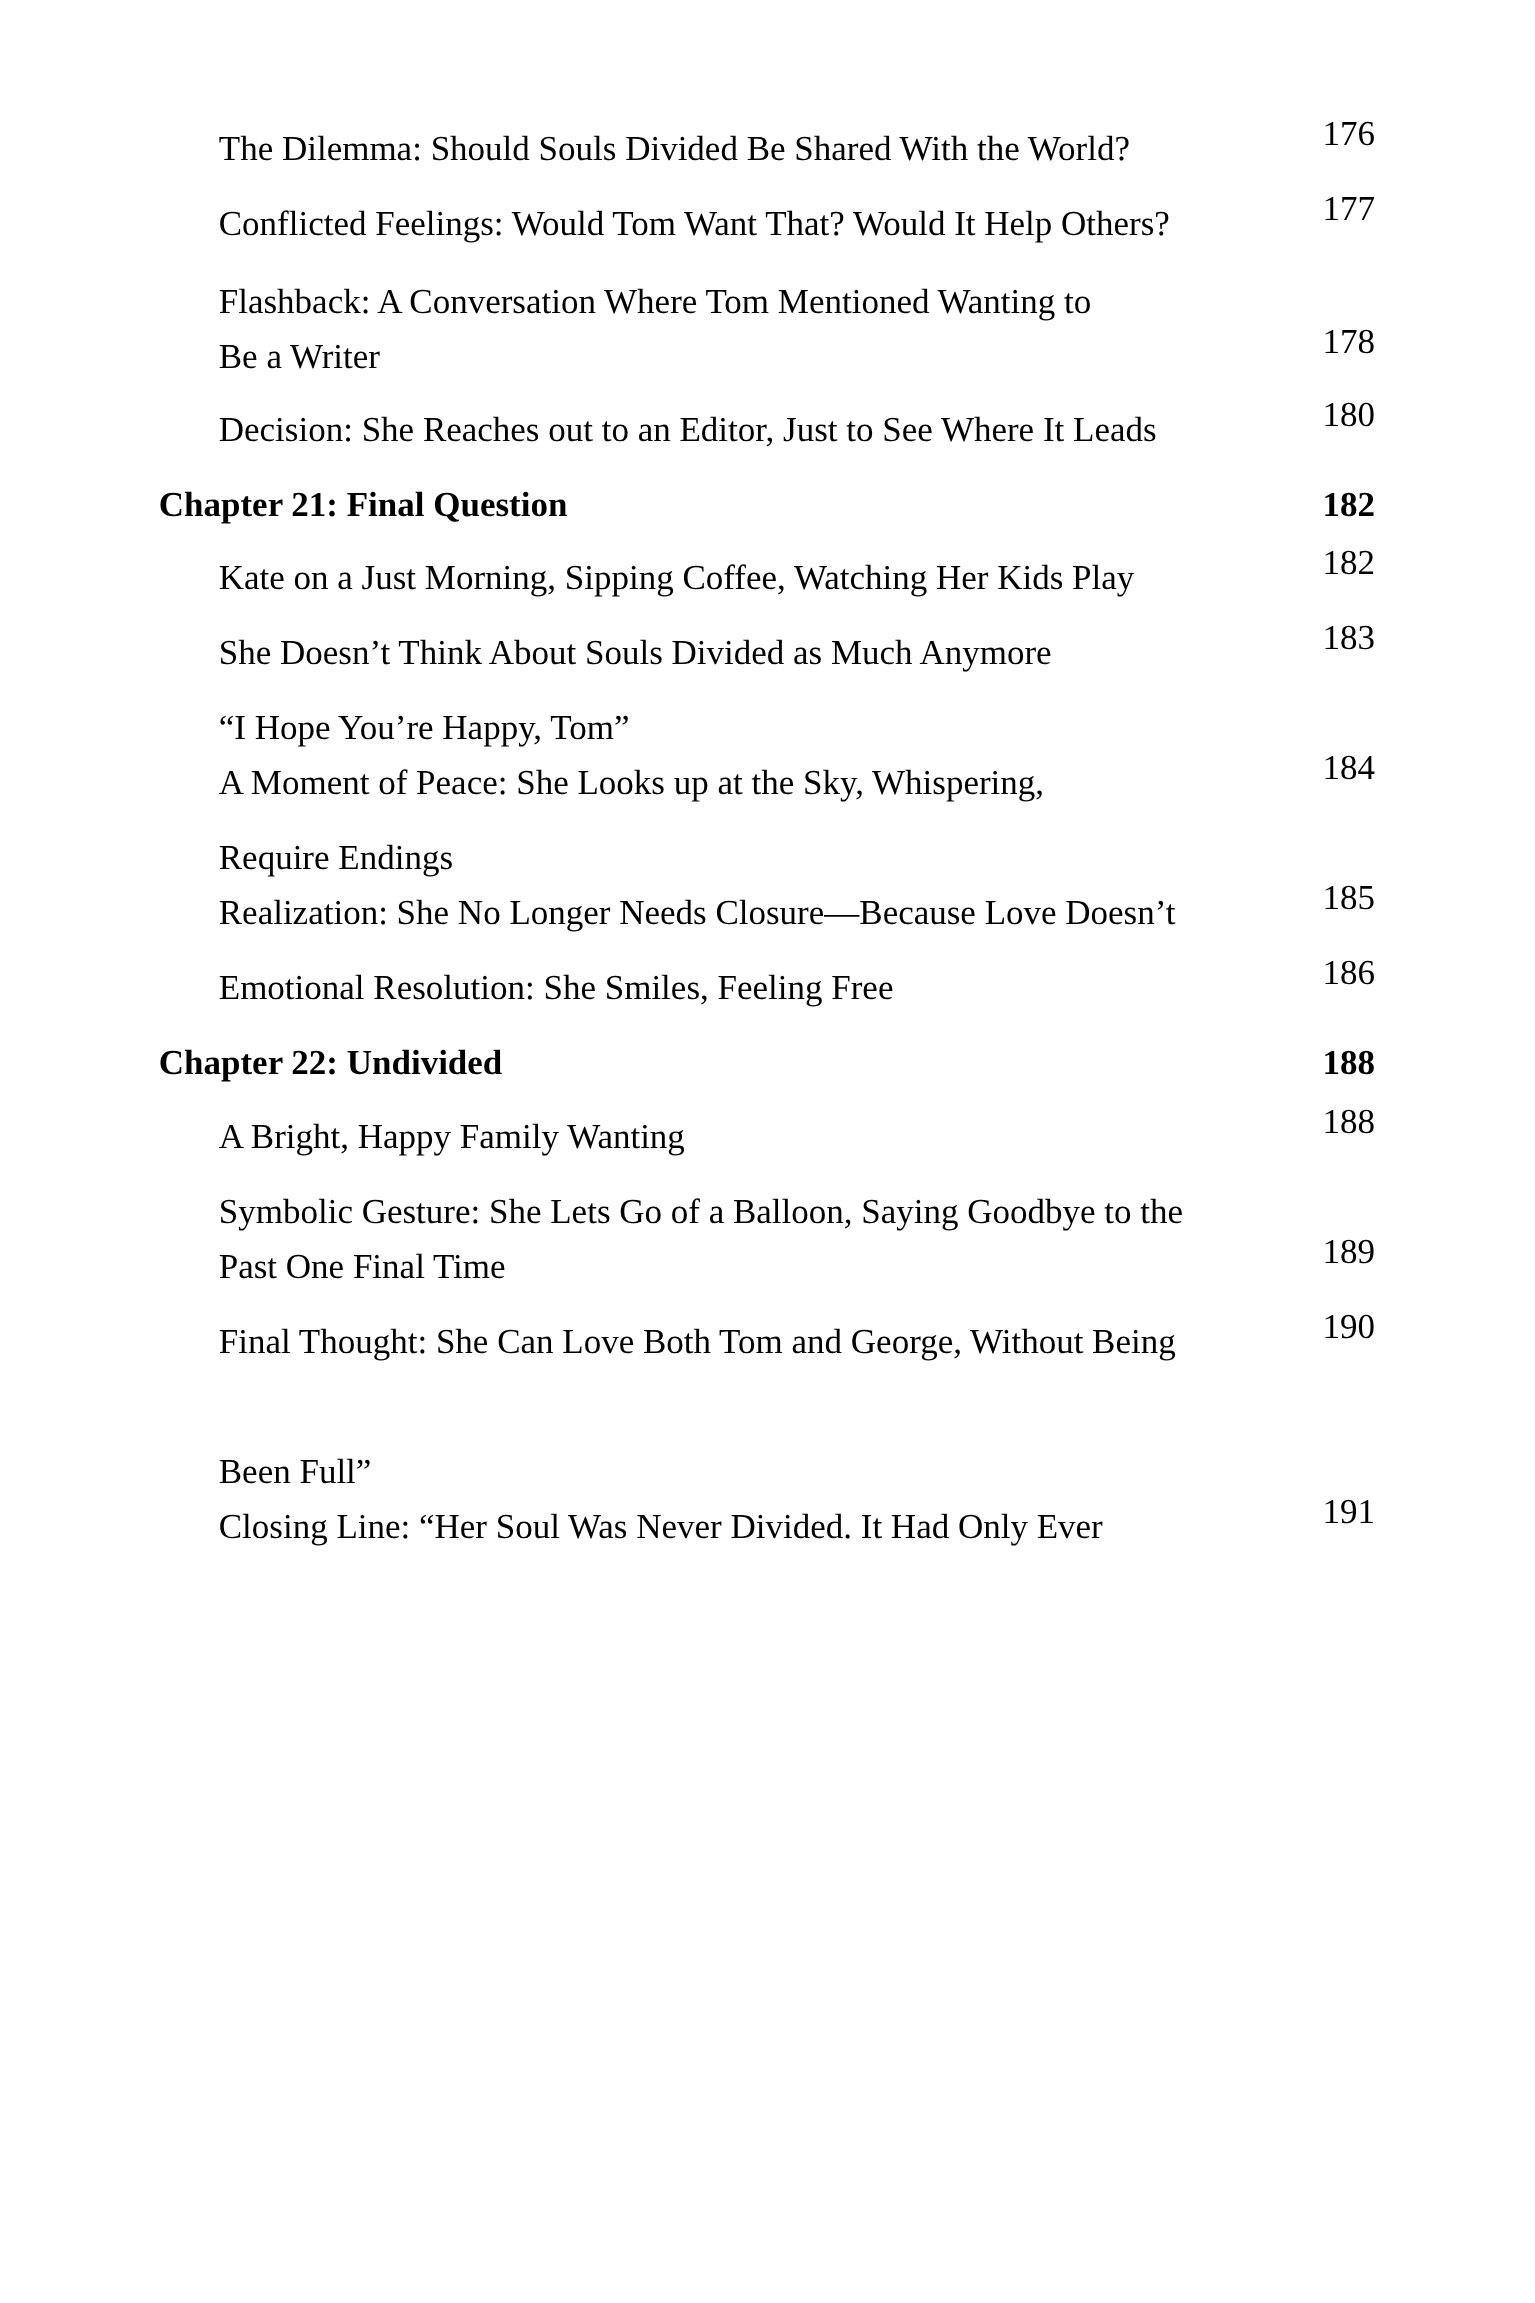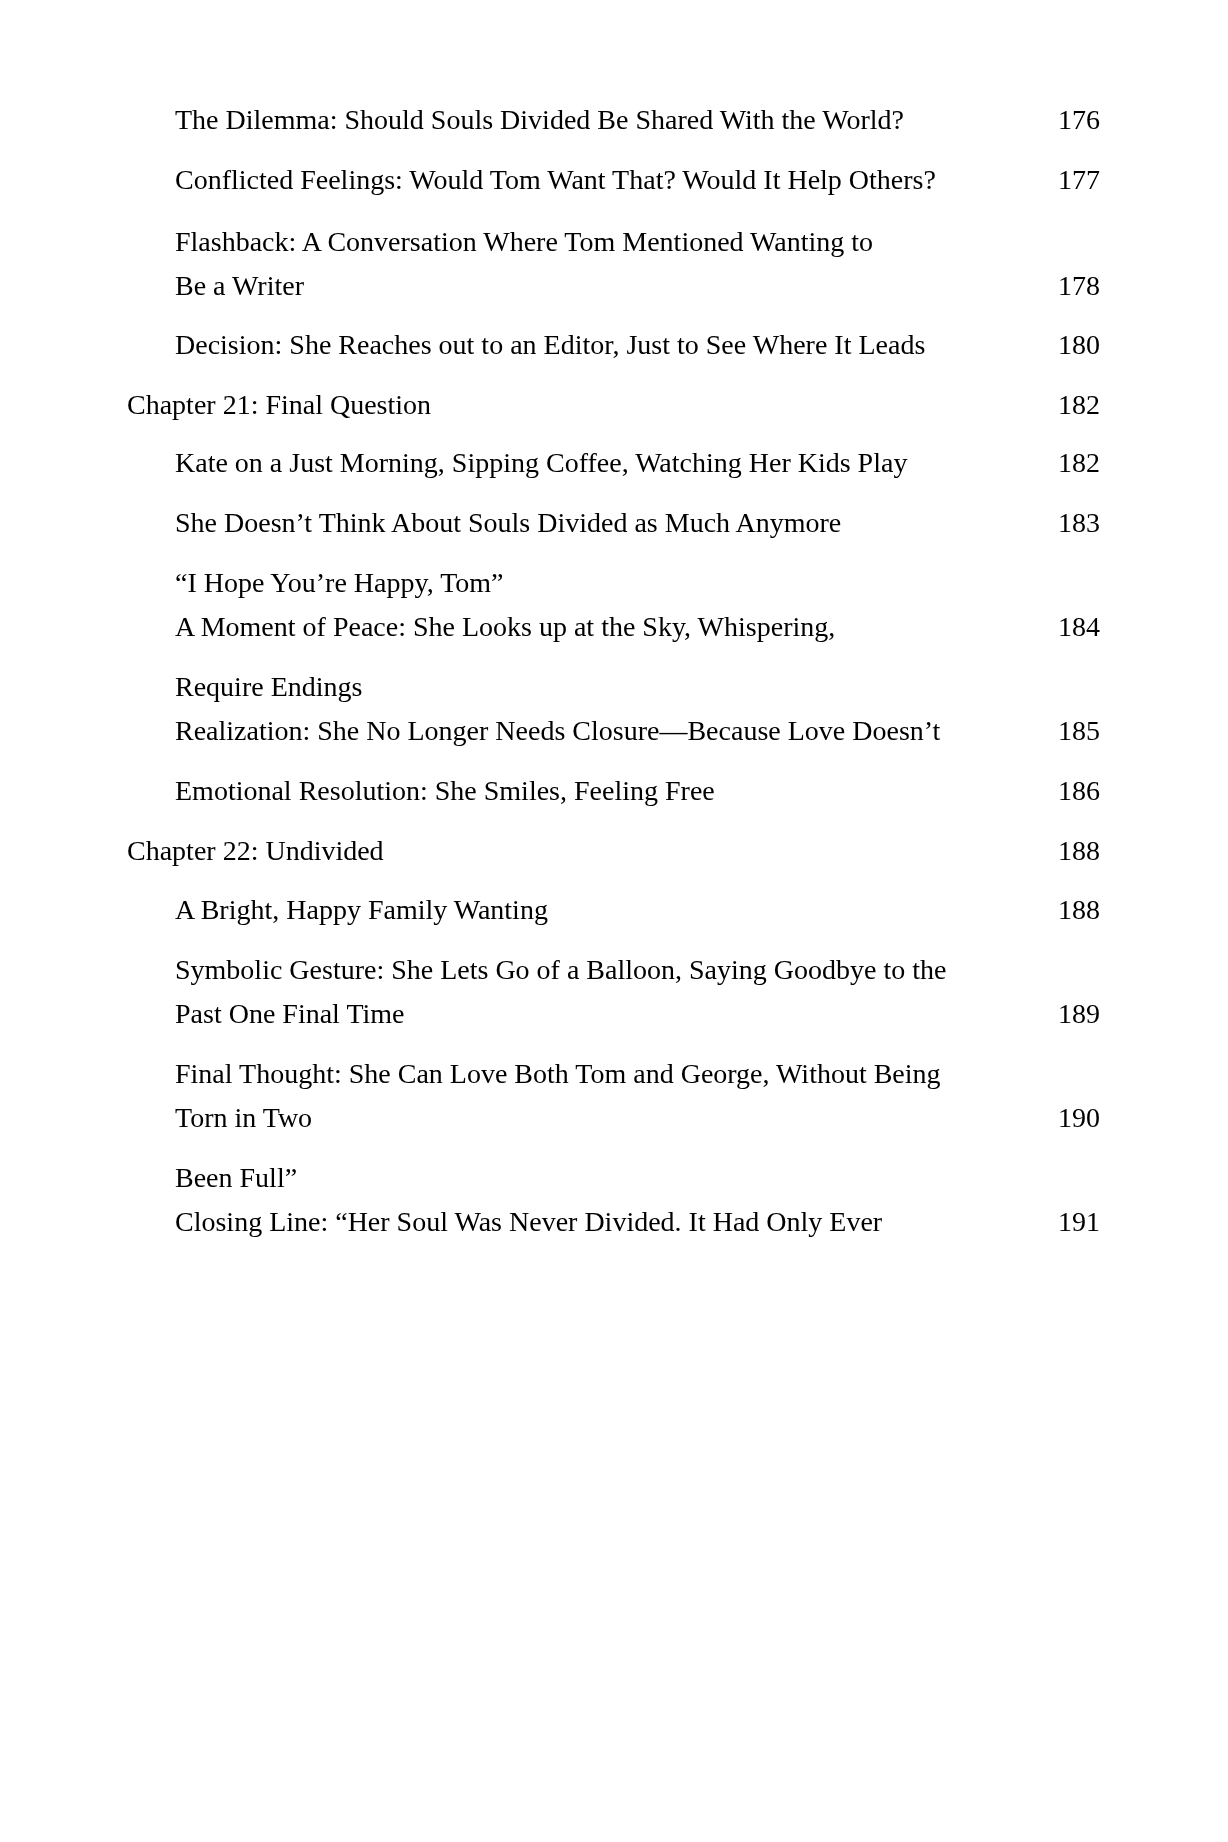"176" .entry .page { bottom: 0 -> 12px }
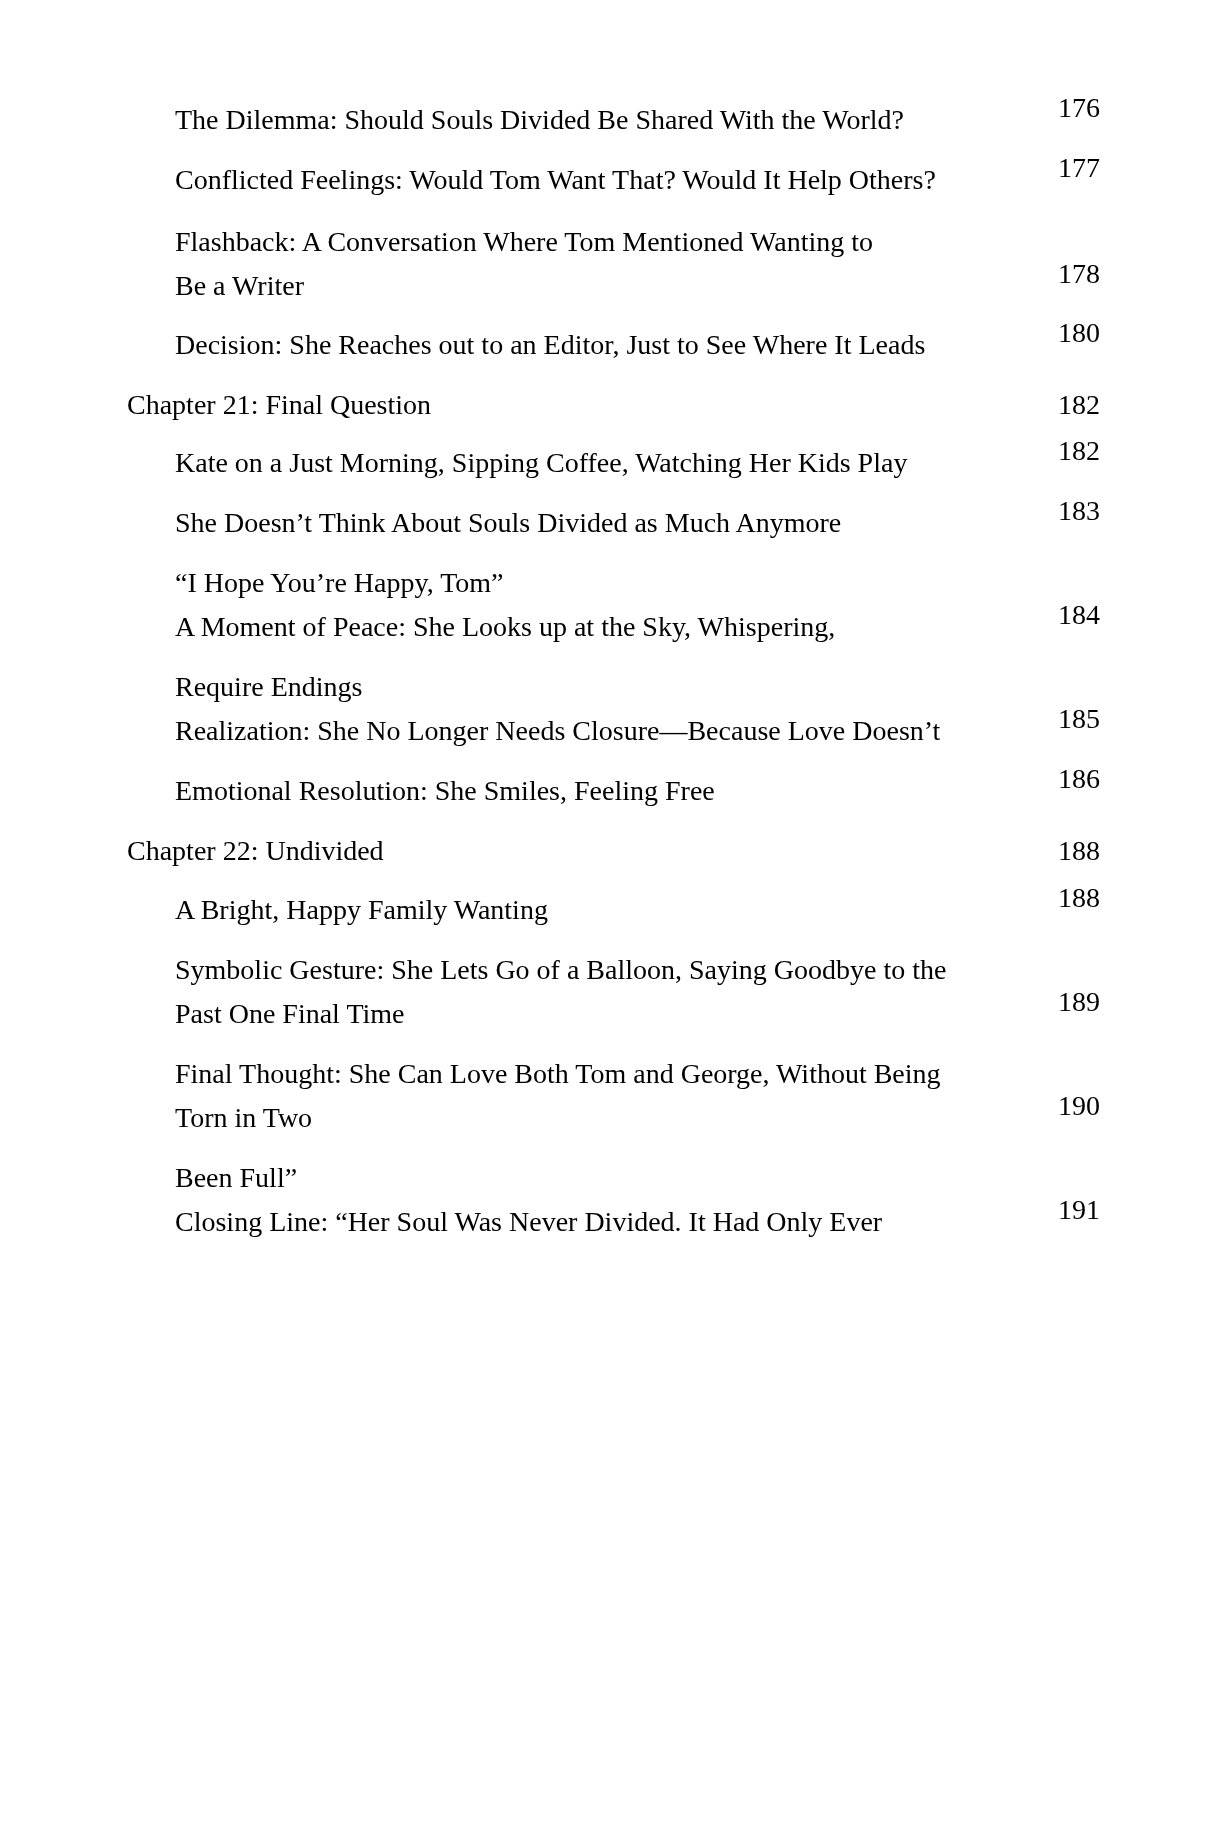"Chapter 21: Final Question" .chapter { font-weight: normal -> bold }
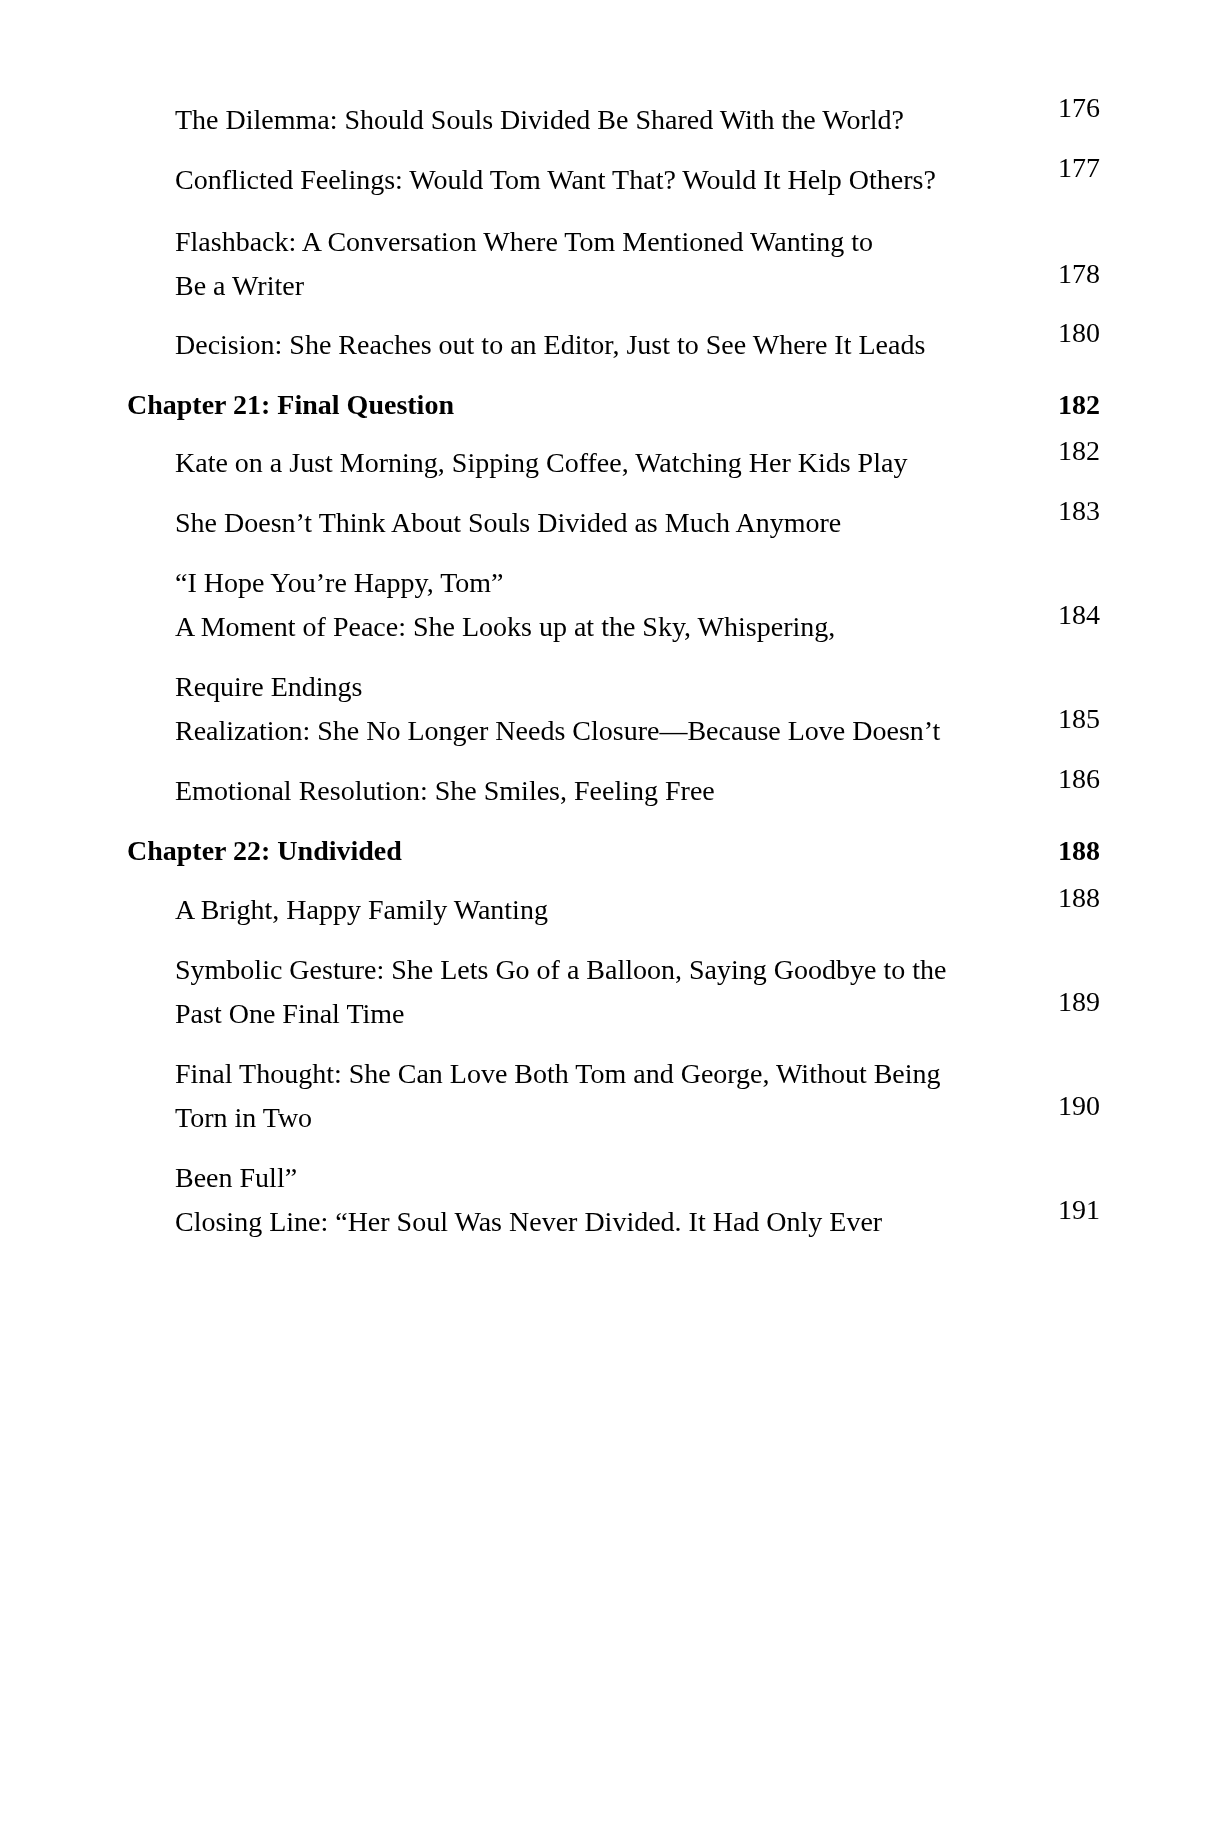"Torn in Two" span.title { html: <span>Torn in Two</span> -> none }
